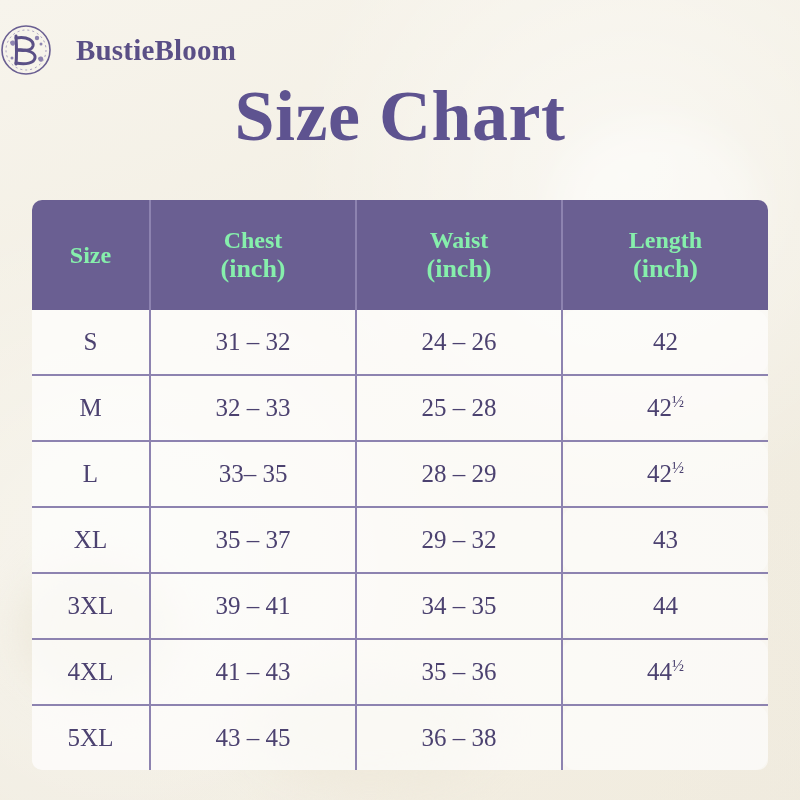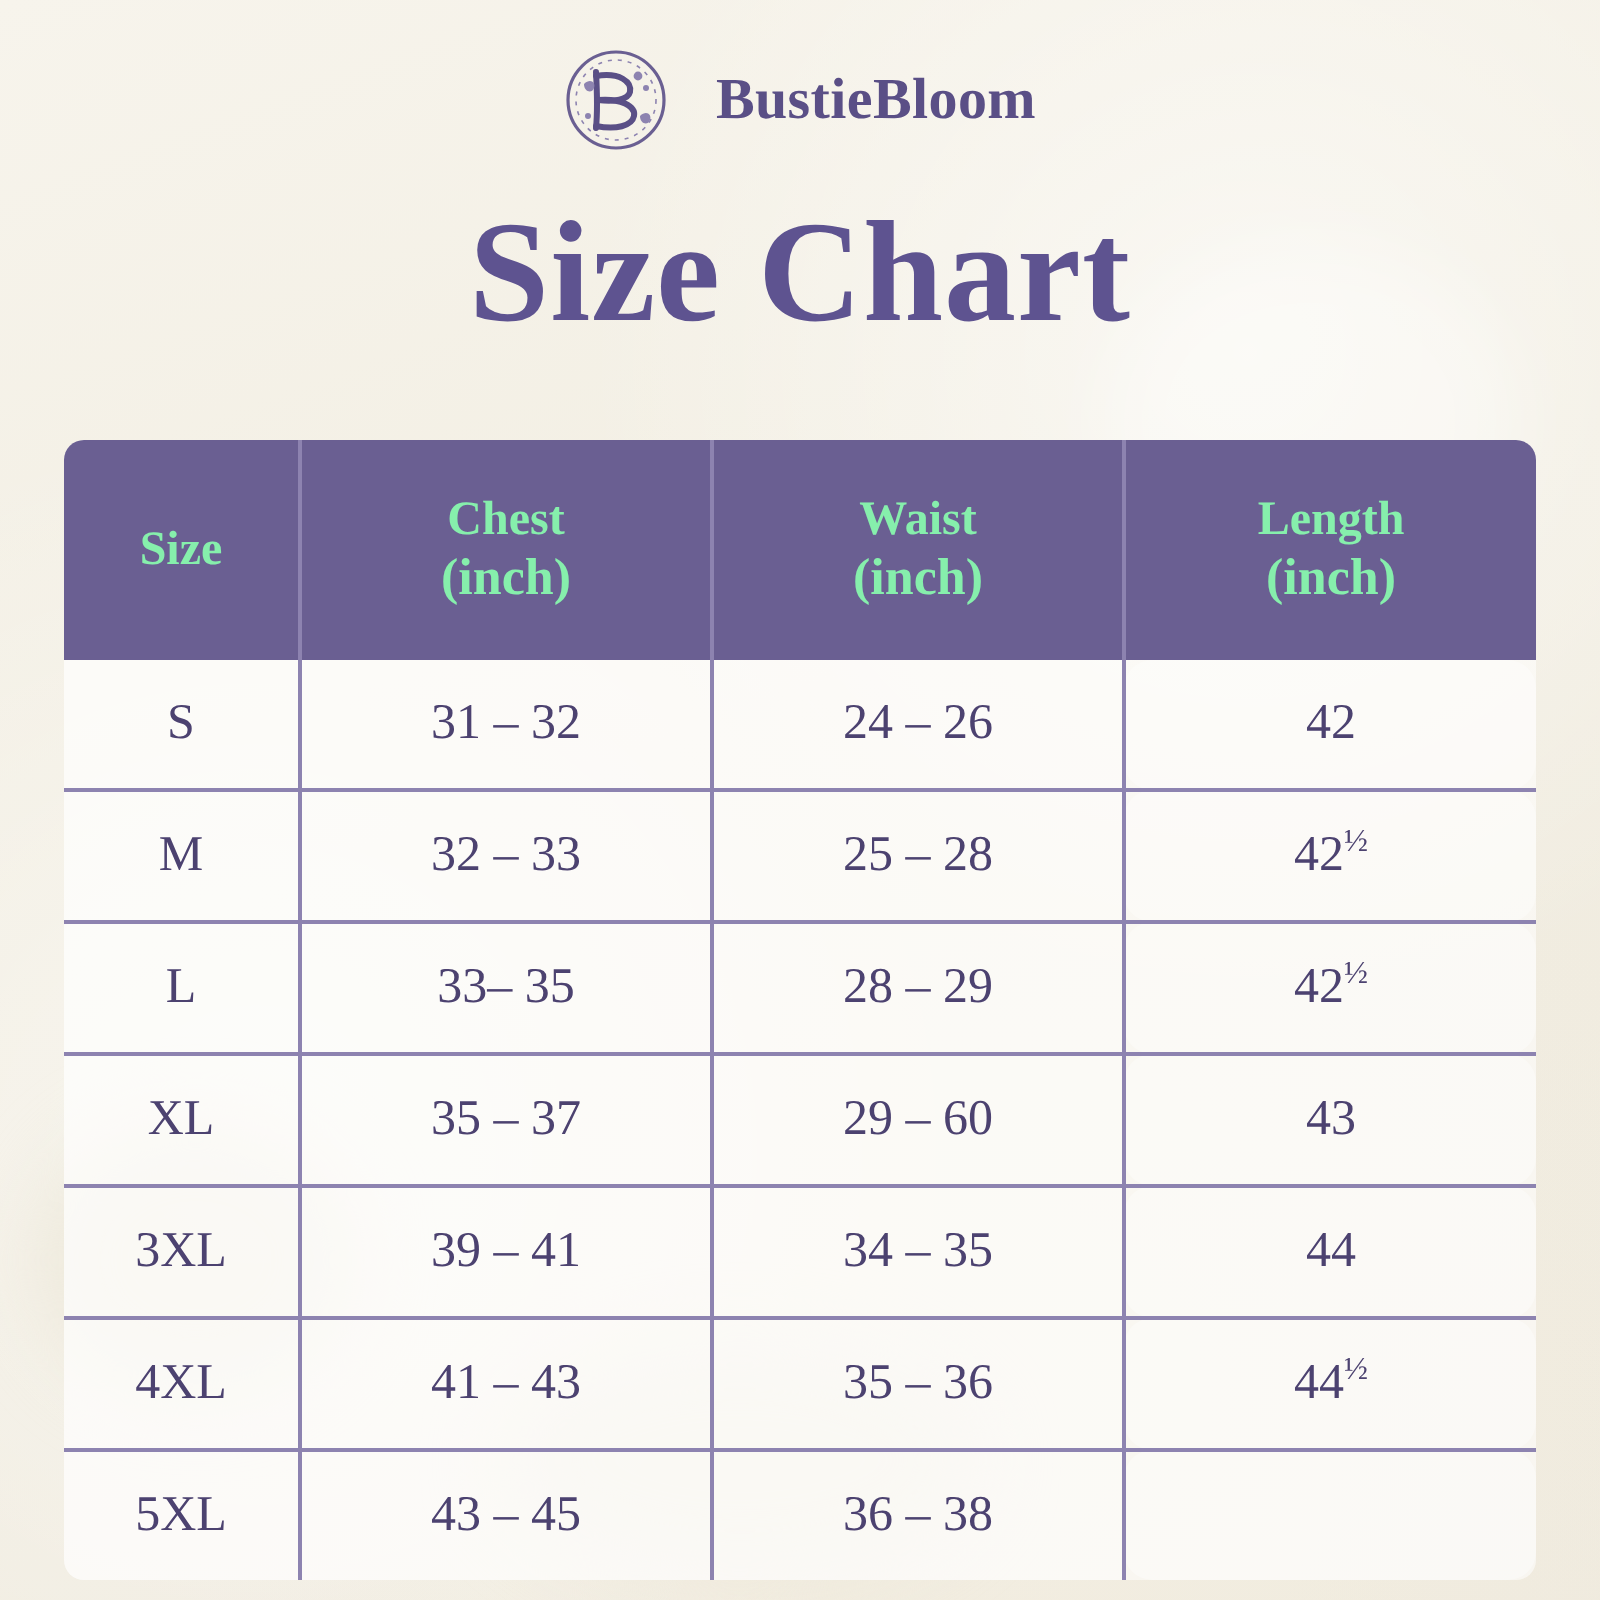"BustieBloom" .brand { justify-content: center -> flex-start }
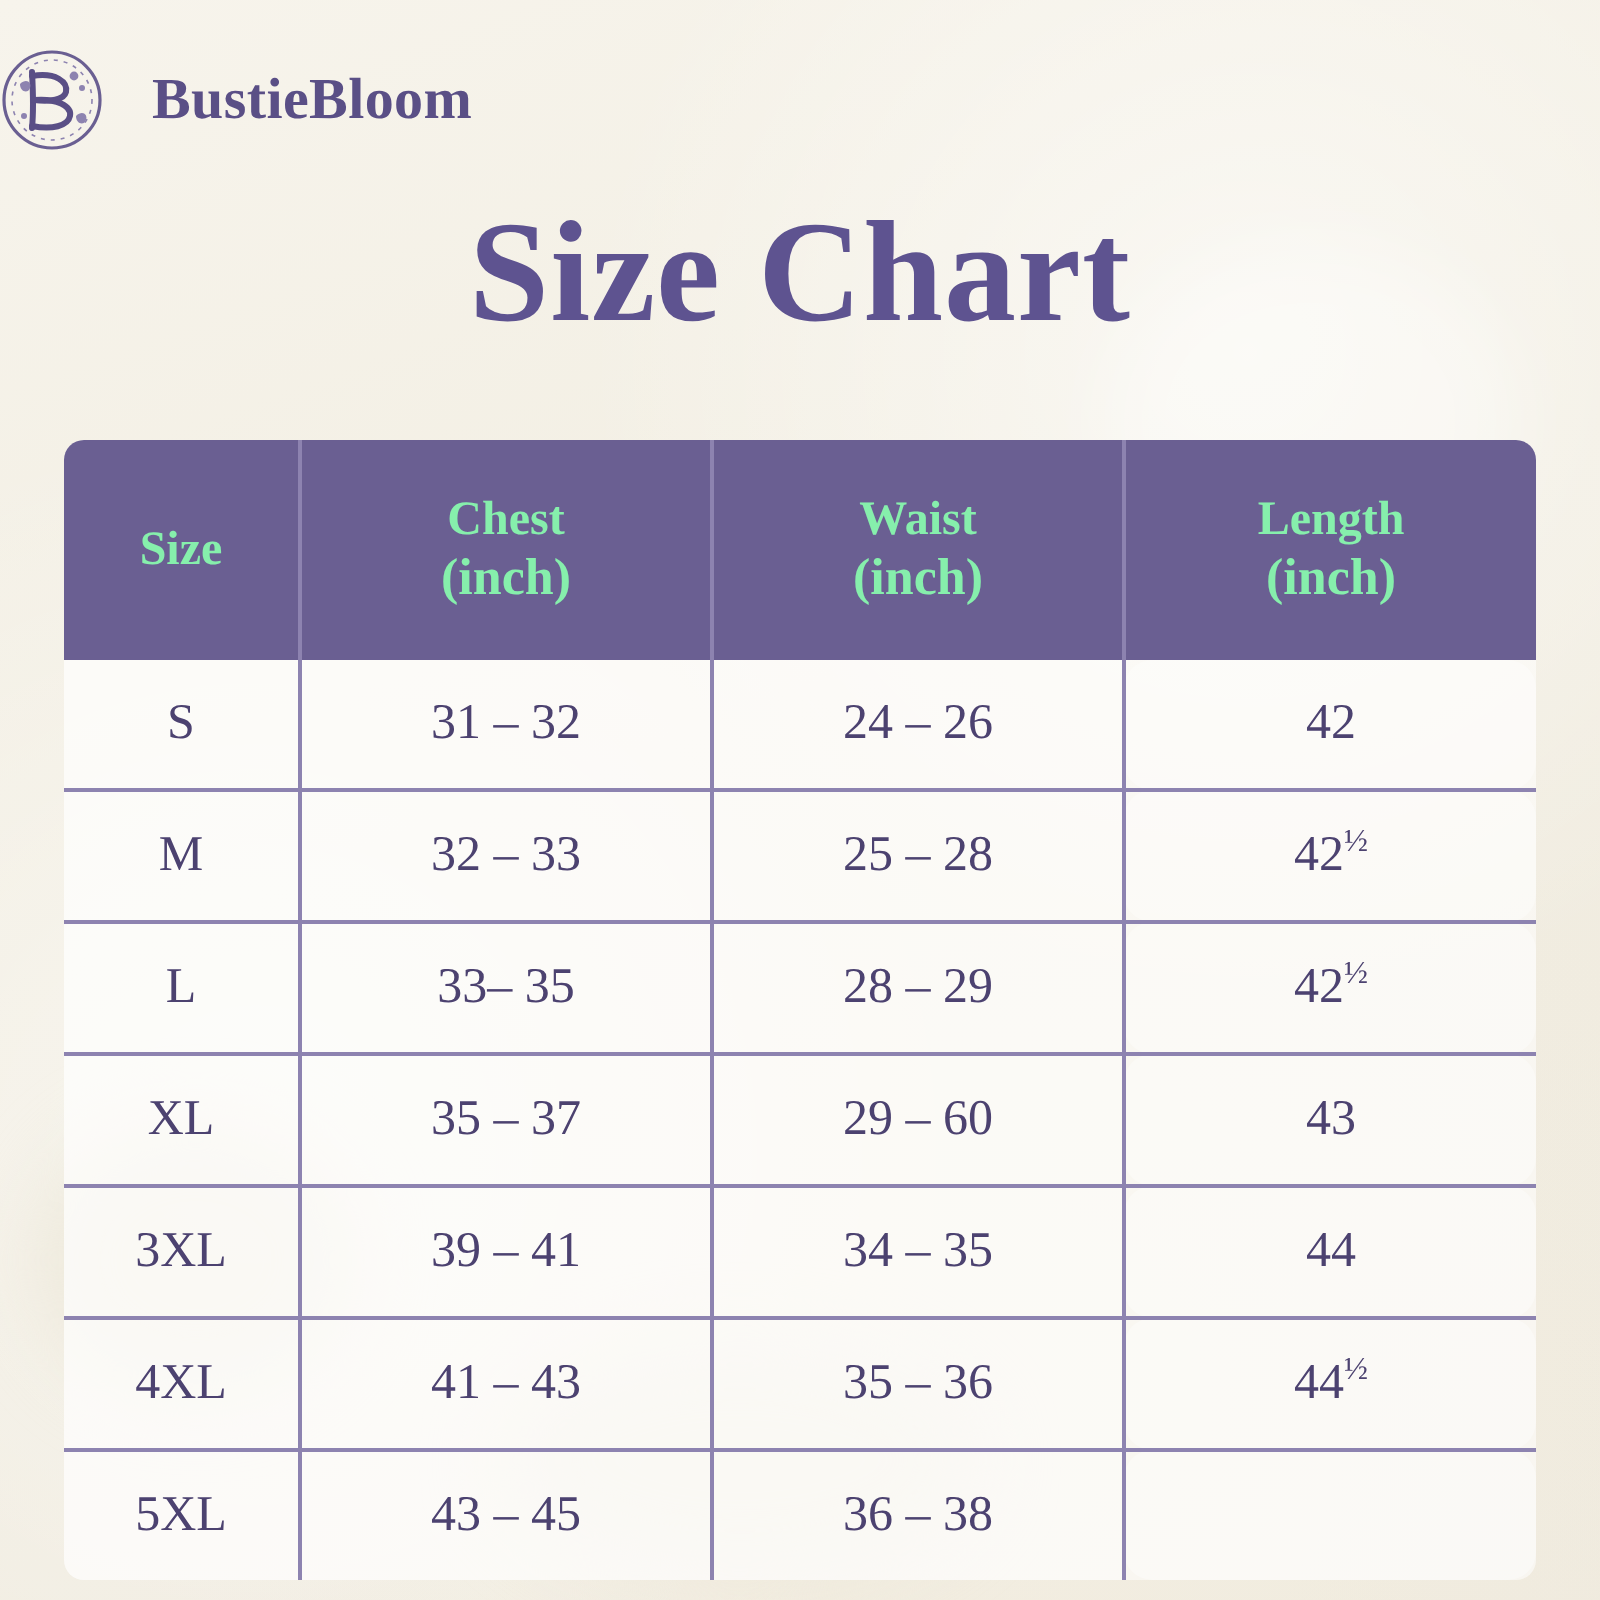"Size Chart" .title { margin-top: 24px -> 4px }
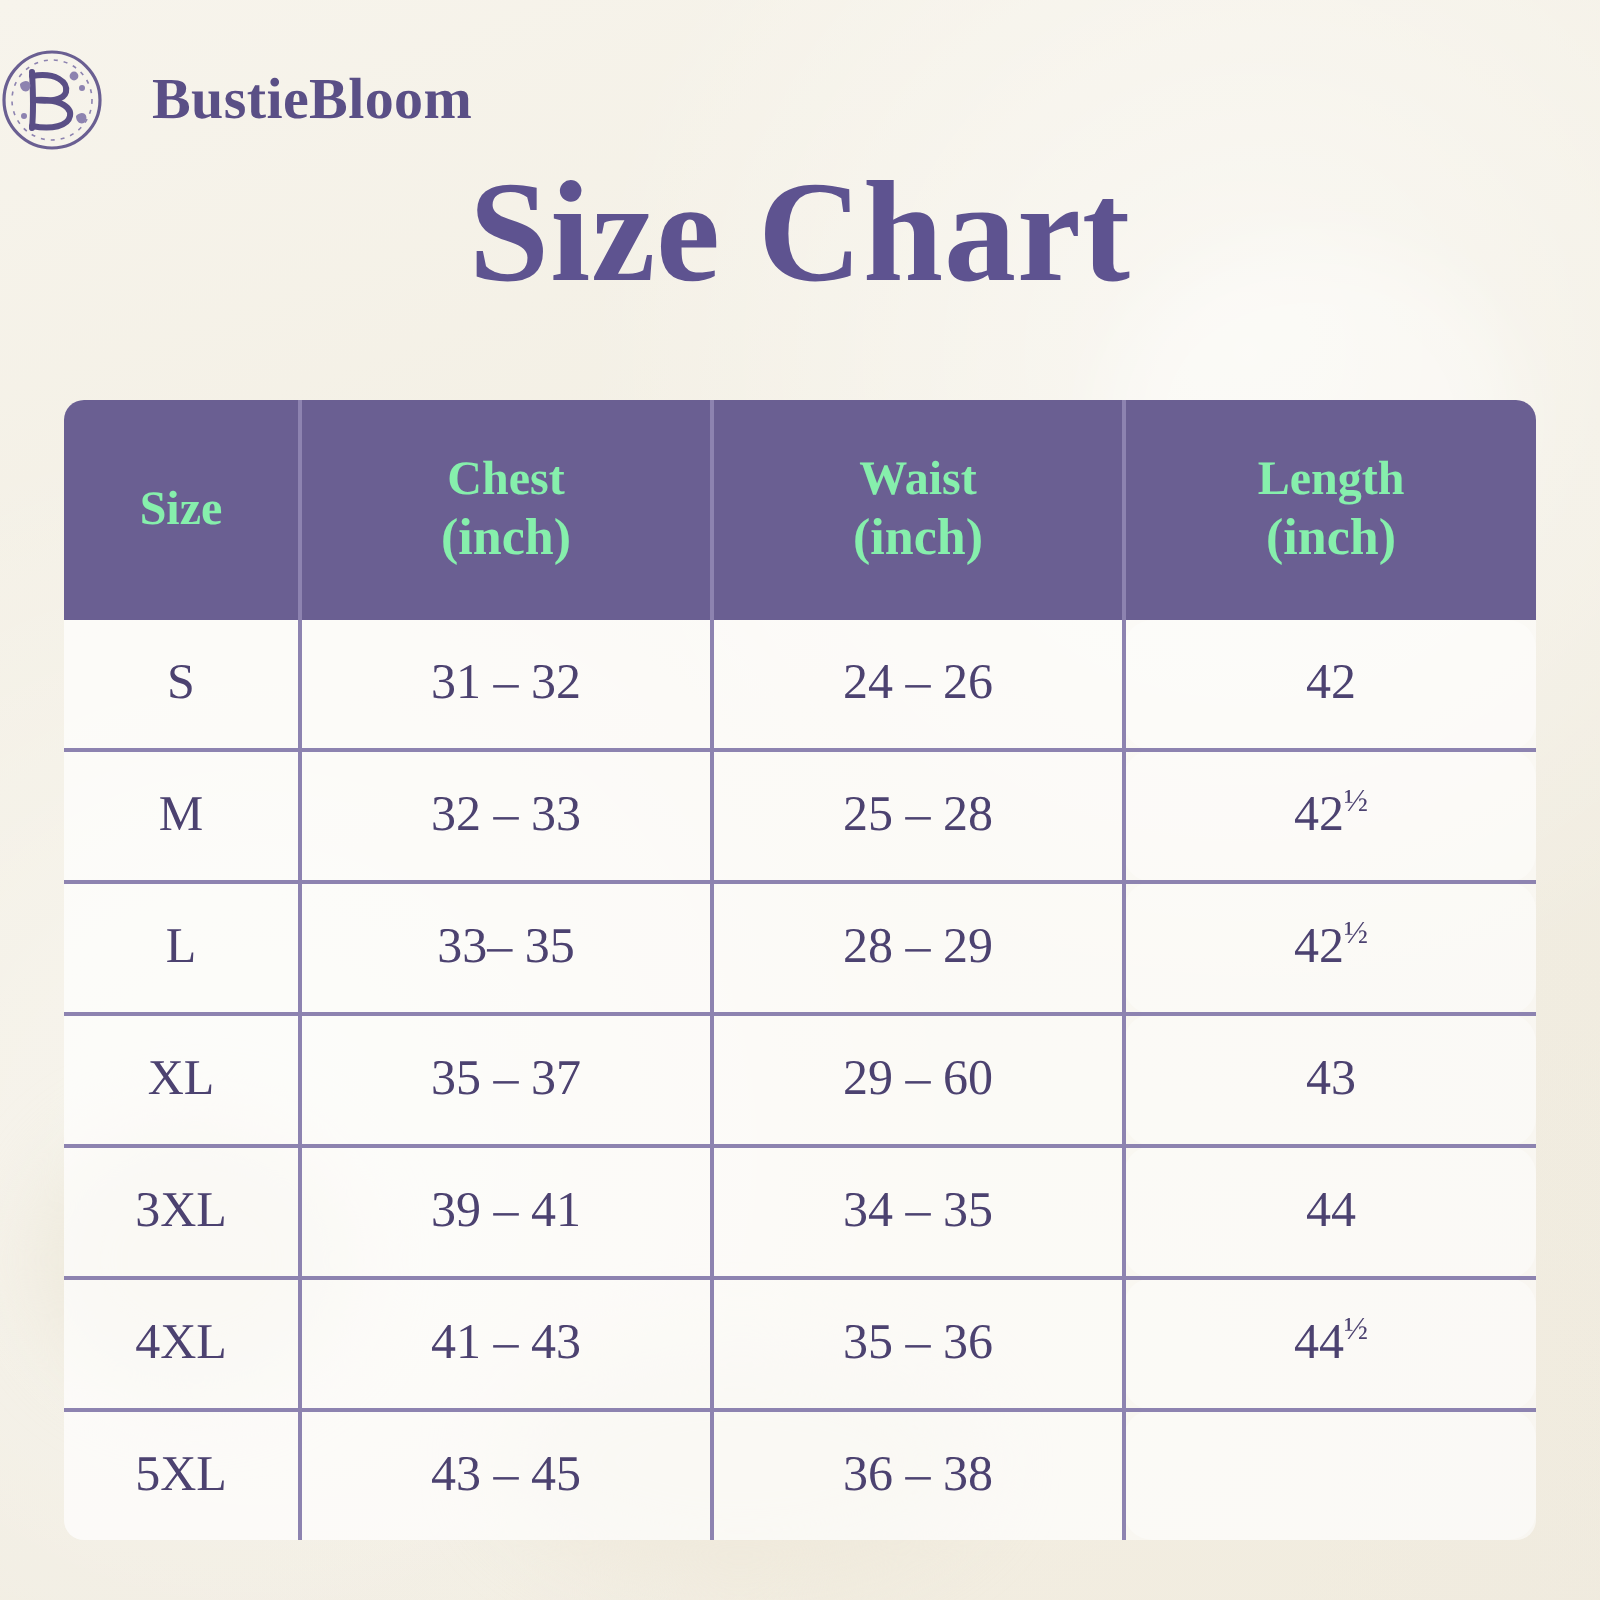"29 – 60" td { text: 60 -> 32 }
